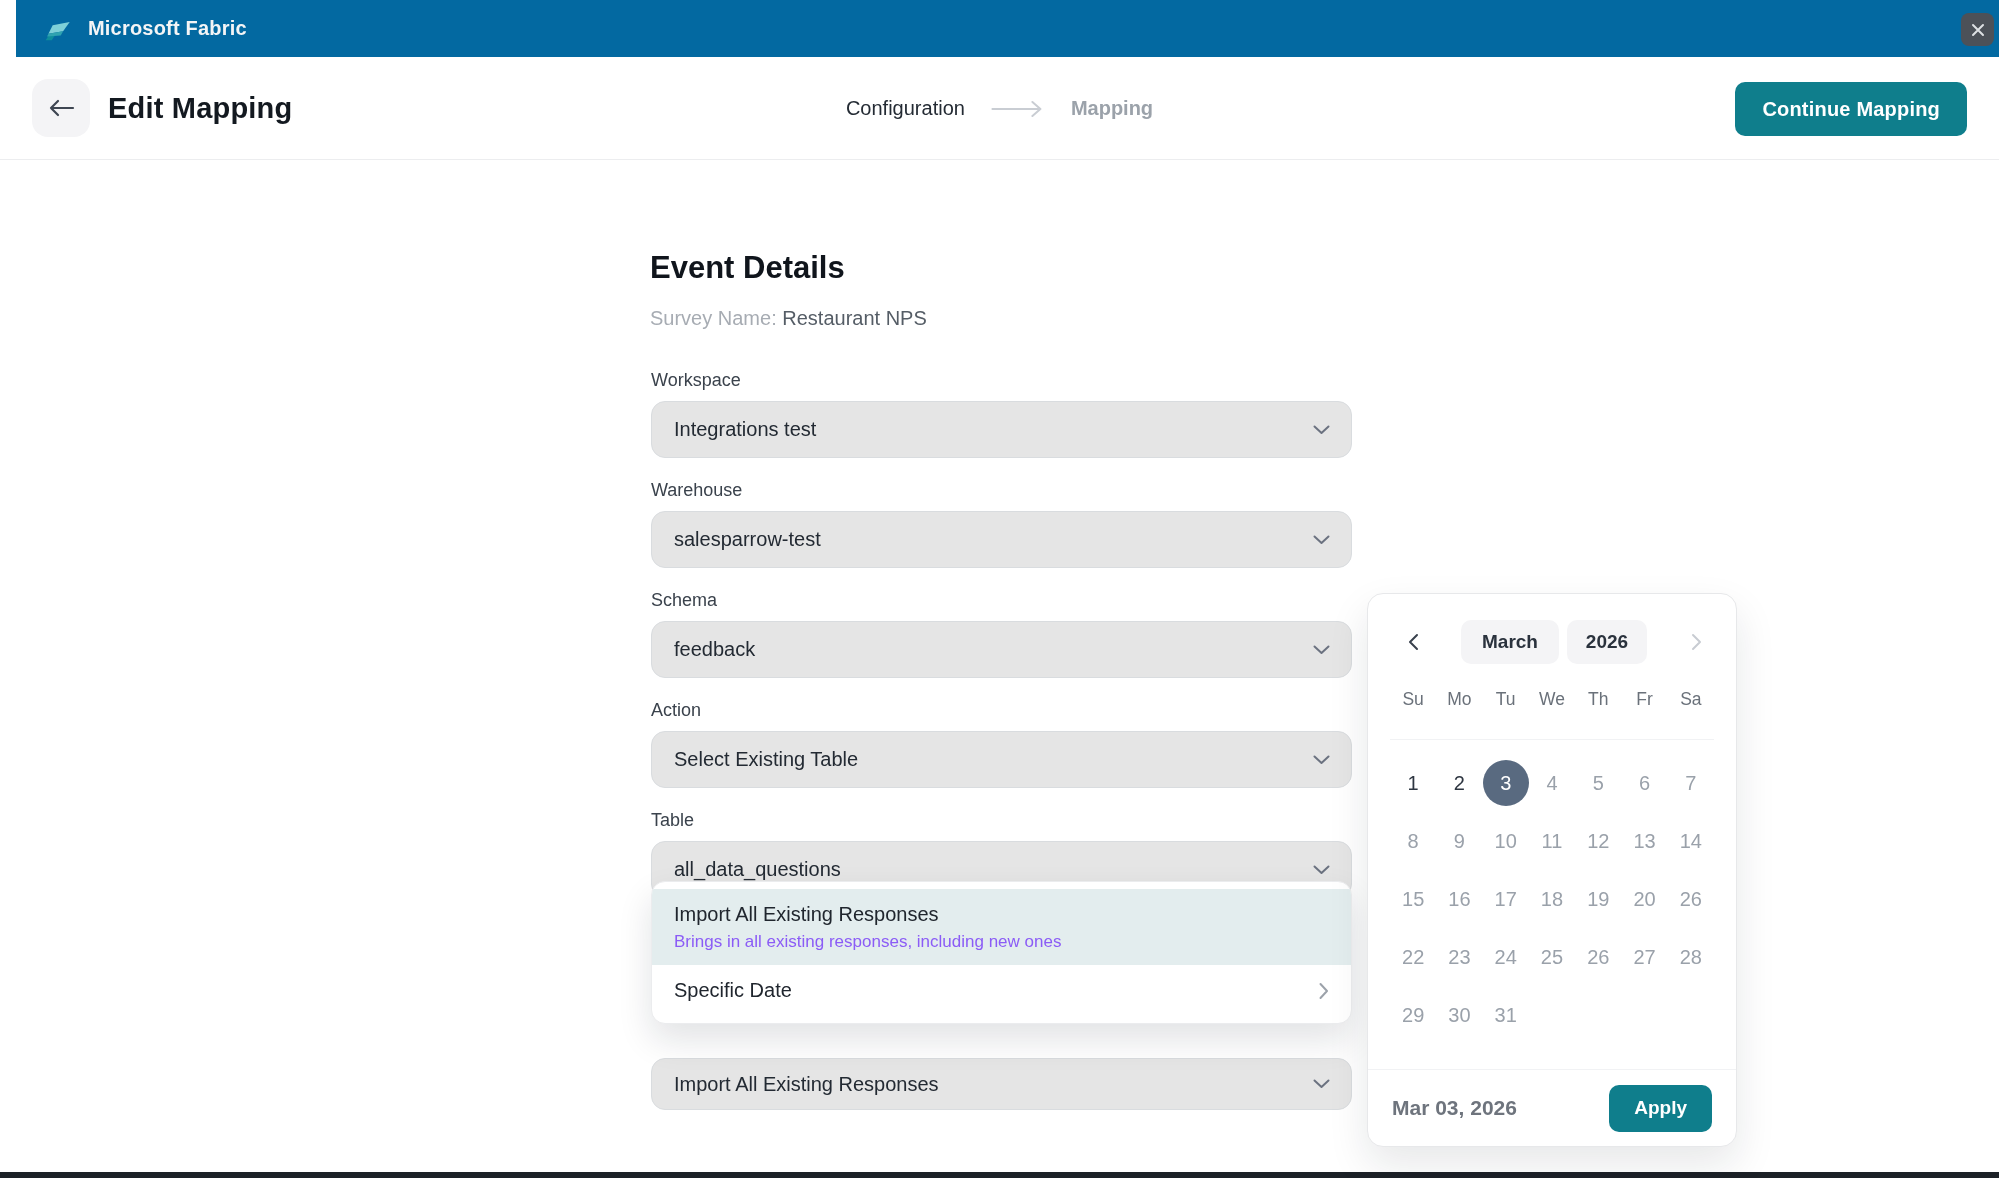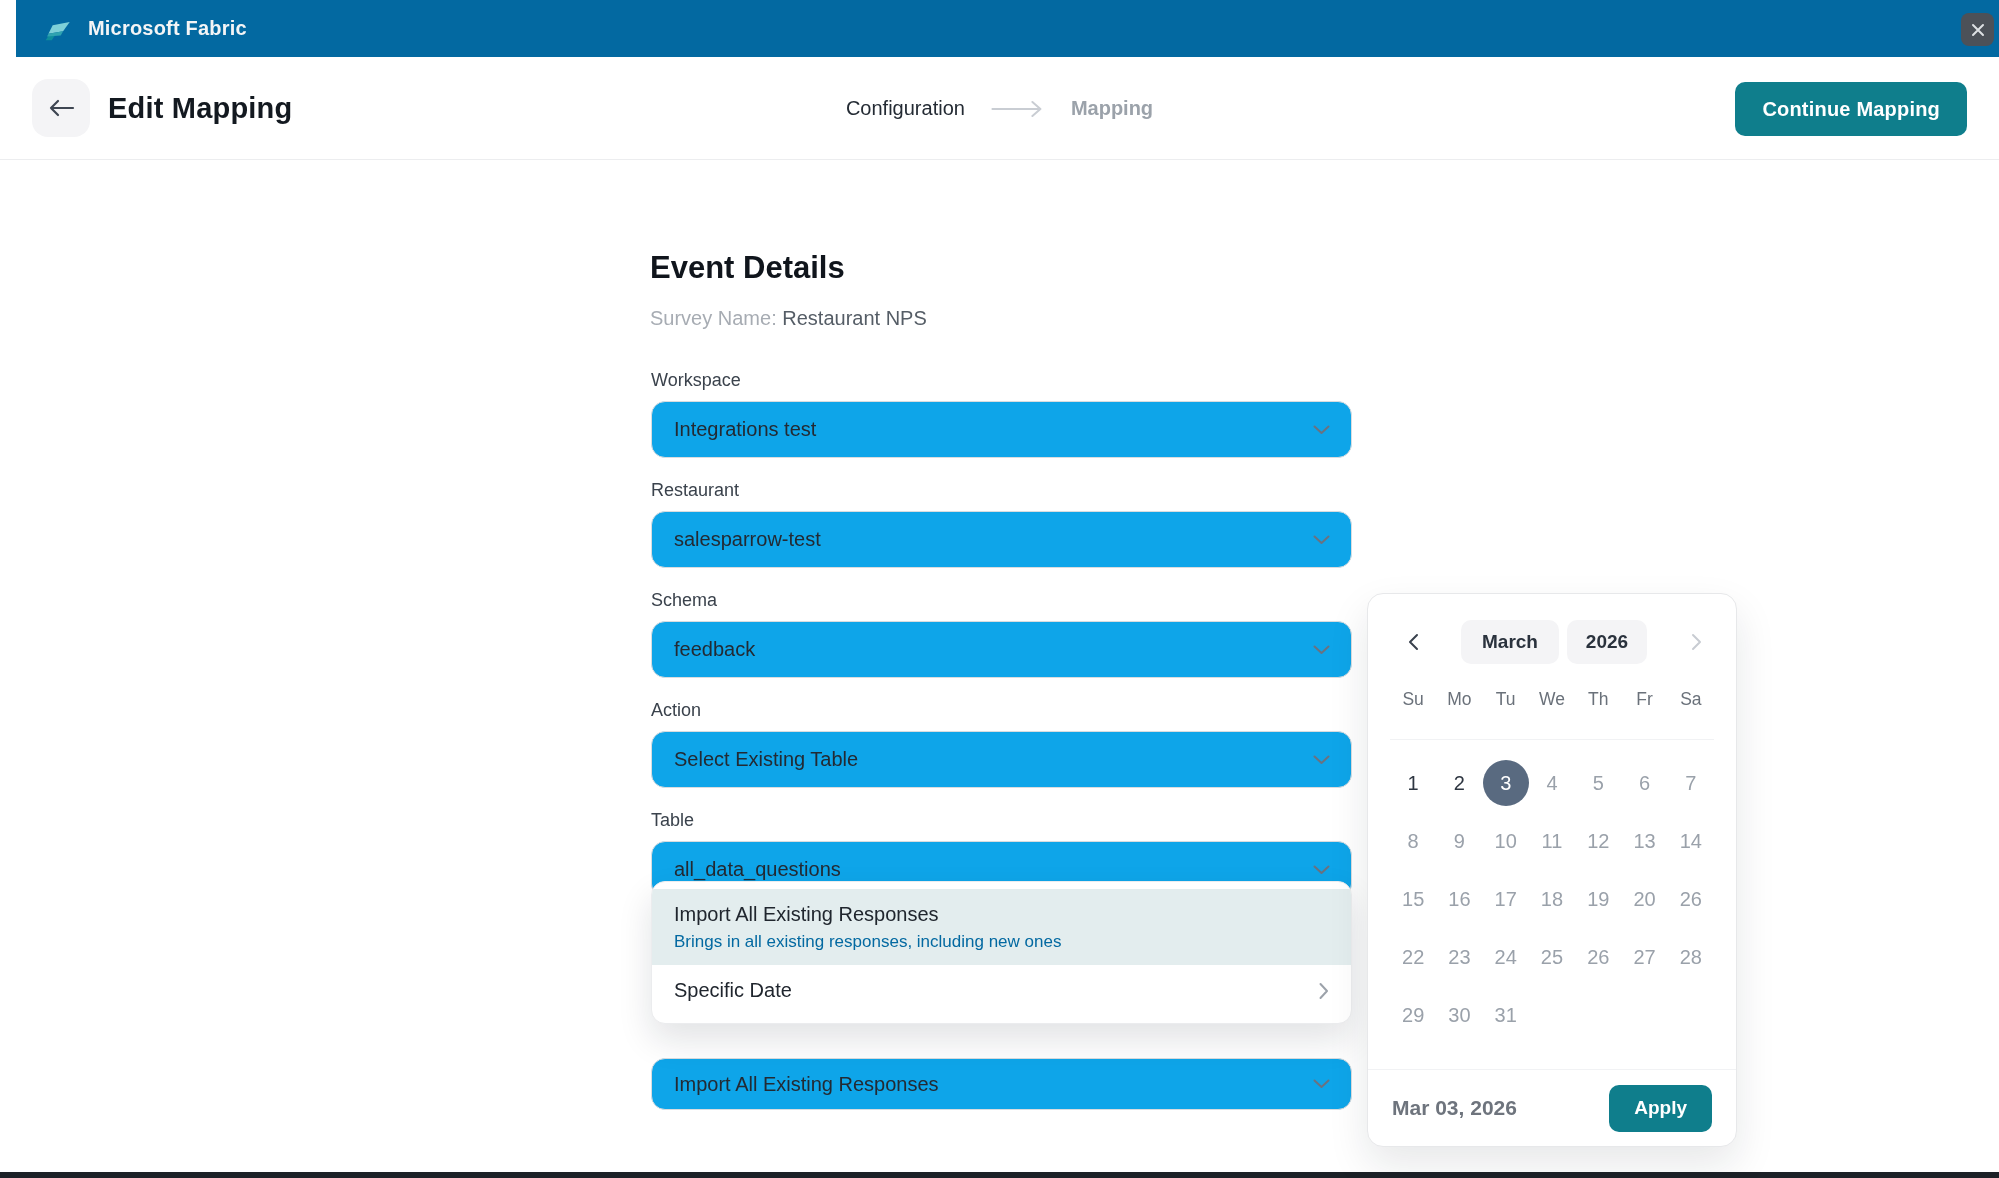"Integrations test" .select { background: #0ea5e9 -> #e5e5e5 }
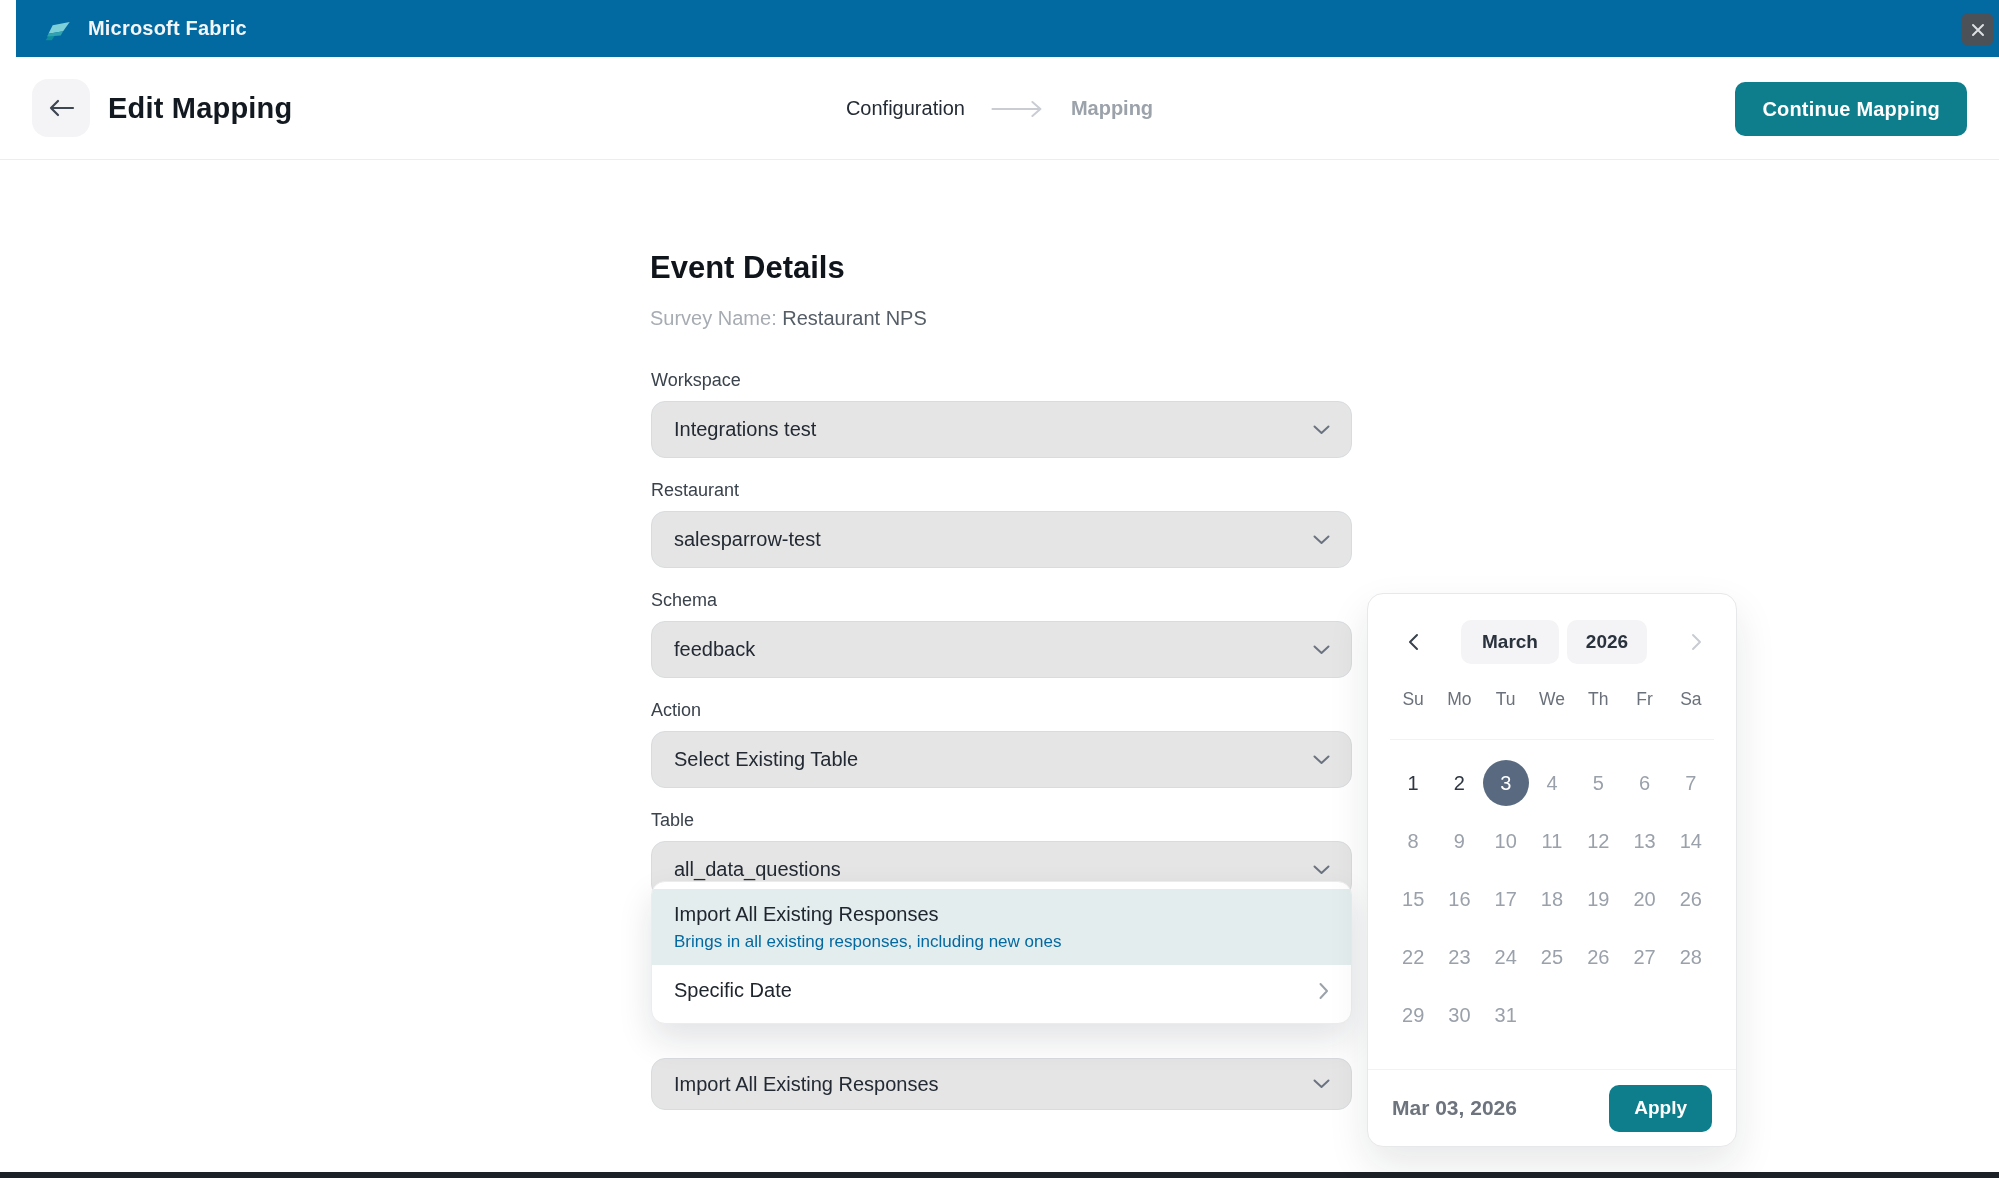"Restaurant" div.field-label { text: Restaurant -> Warehouse }
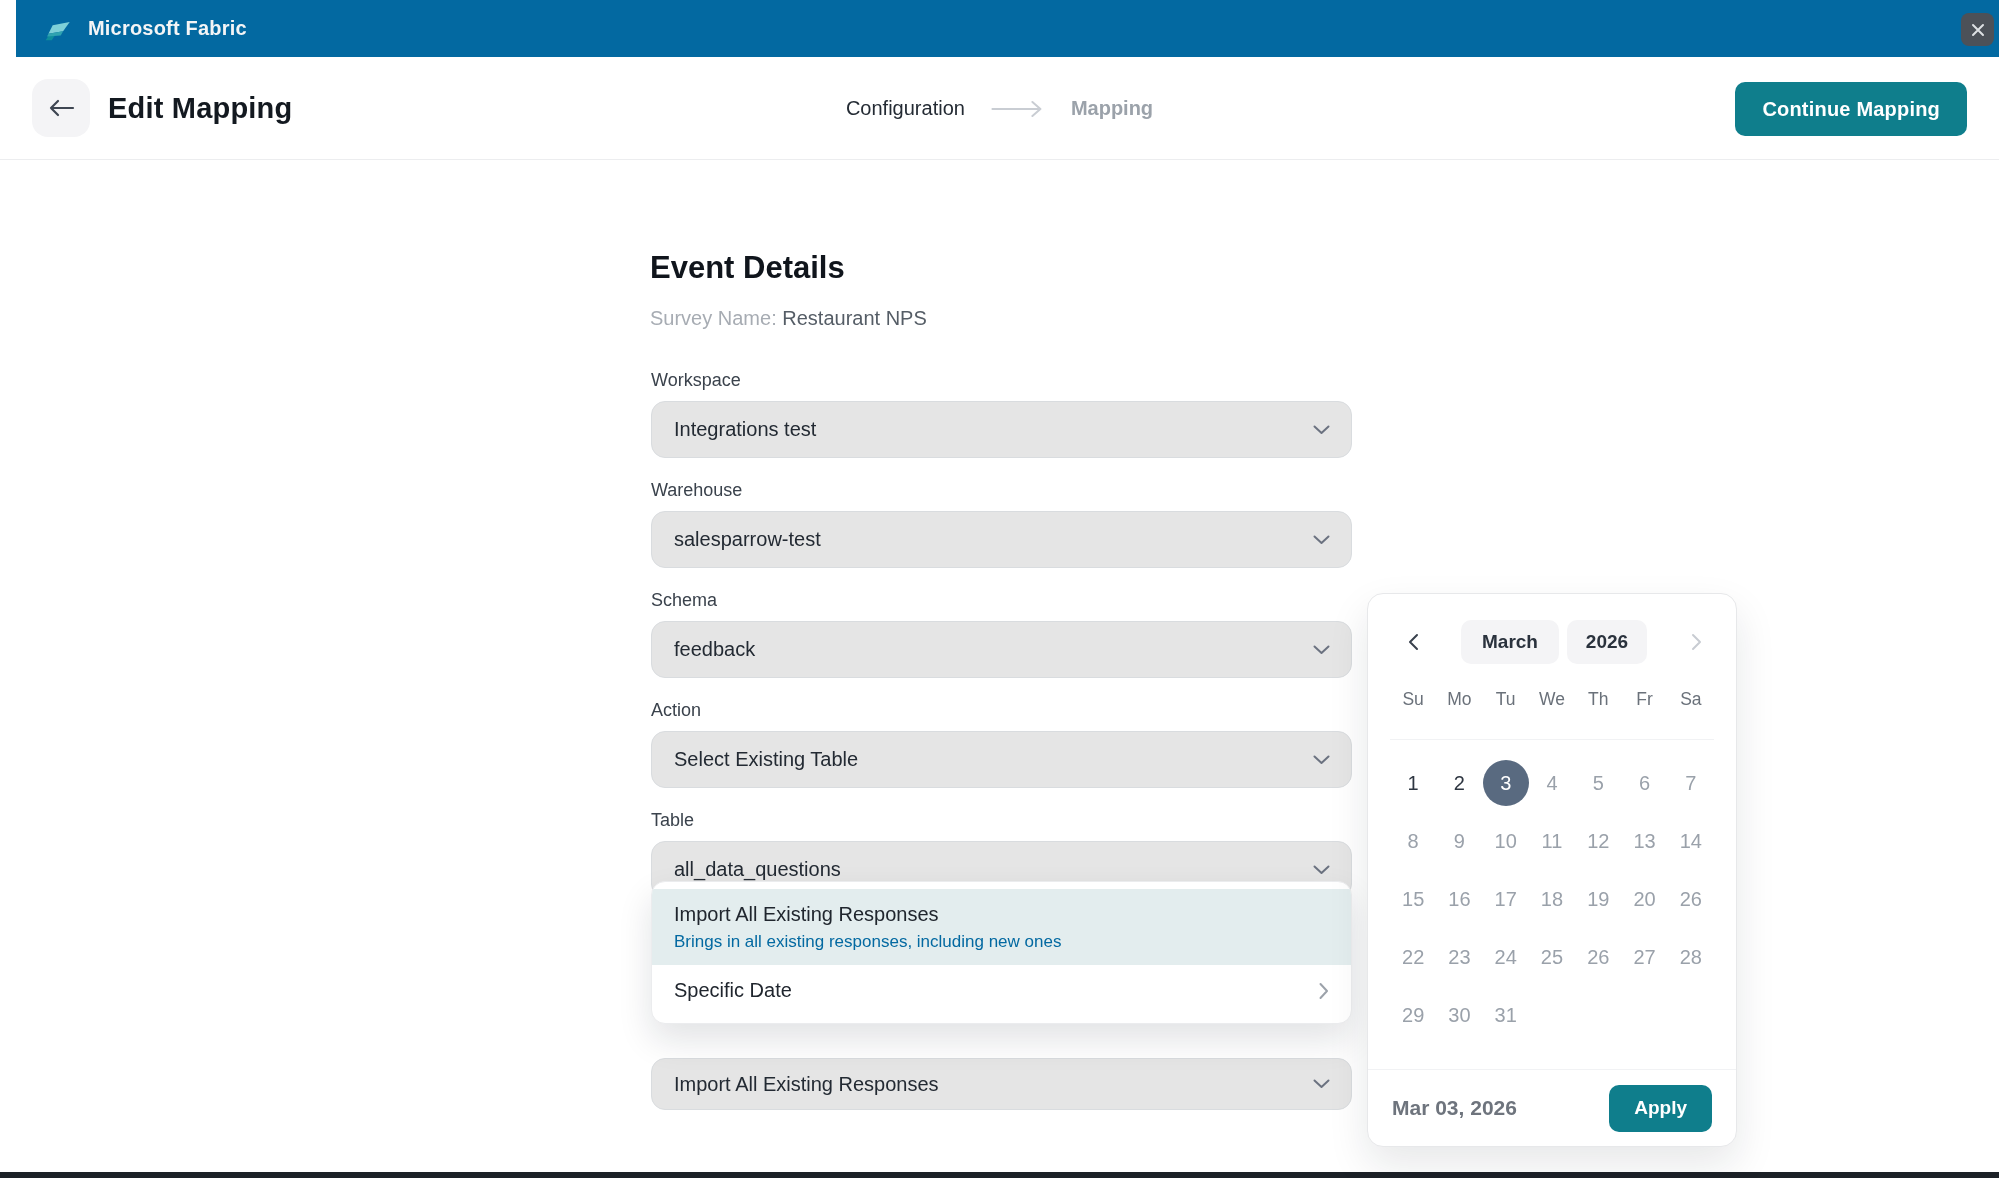"Brings in all existing responses," .dd-desc { color: #0369a1 -> #8b5cf6 }
